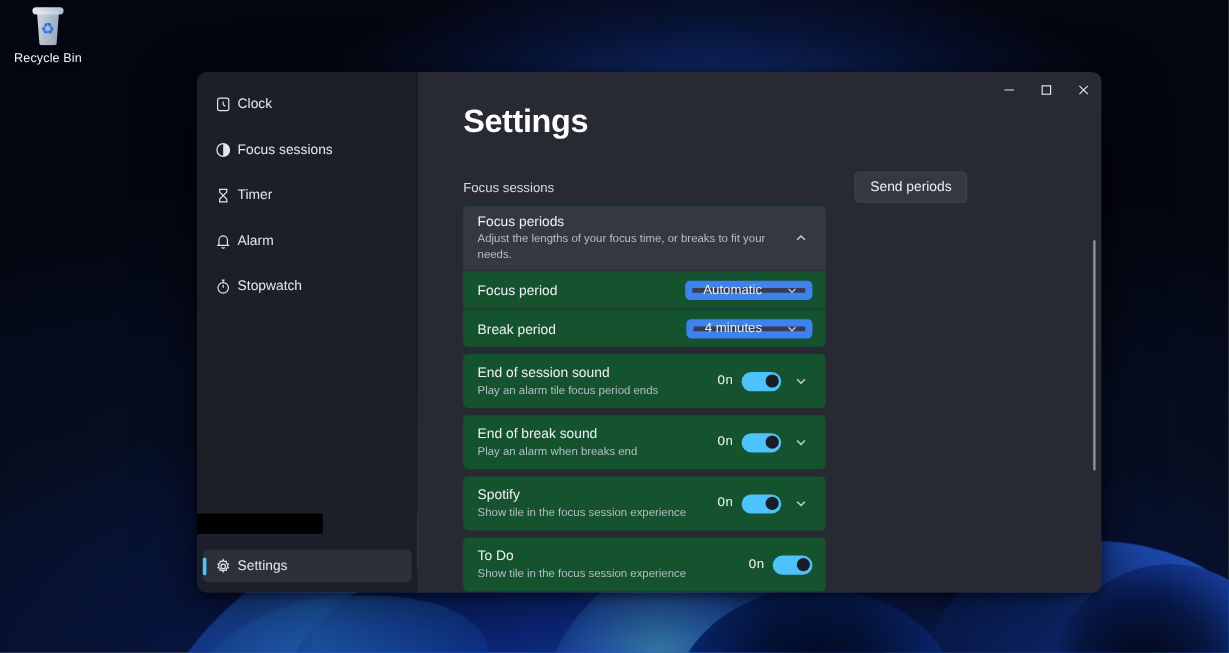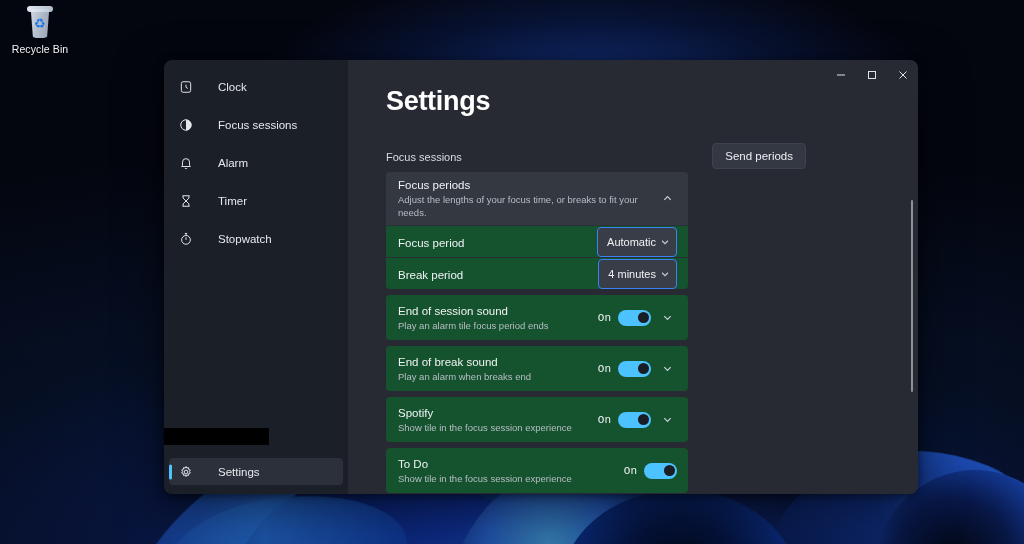"Clock" .nav-item { gap: 25px -> 5px }
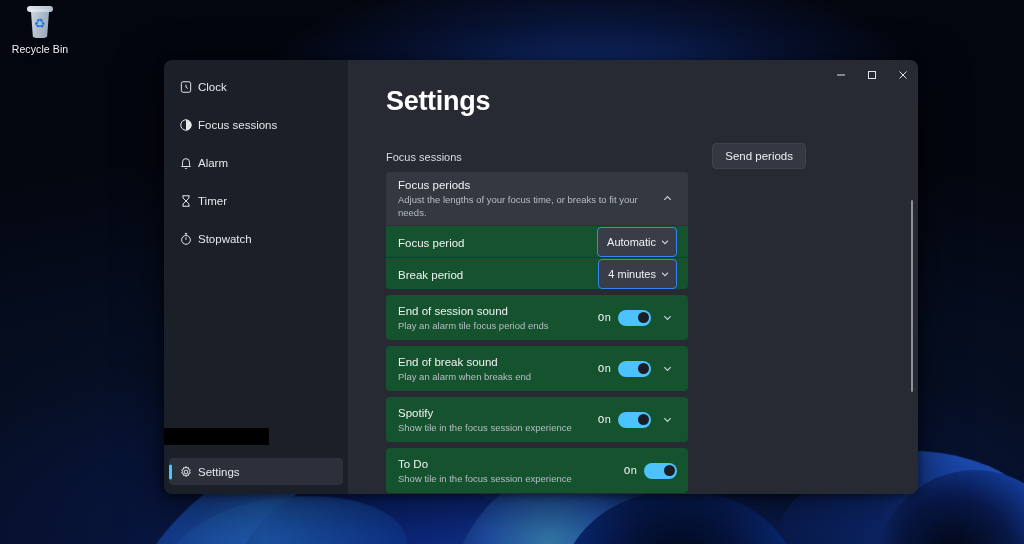"Alarm" div.nav-item { order: before "Timer" -> after "Timer" }
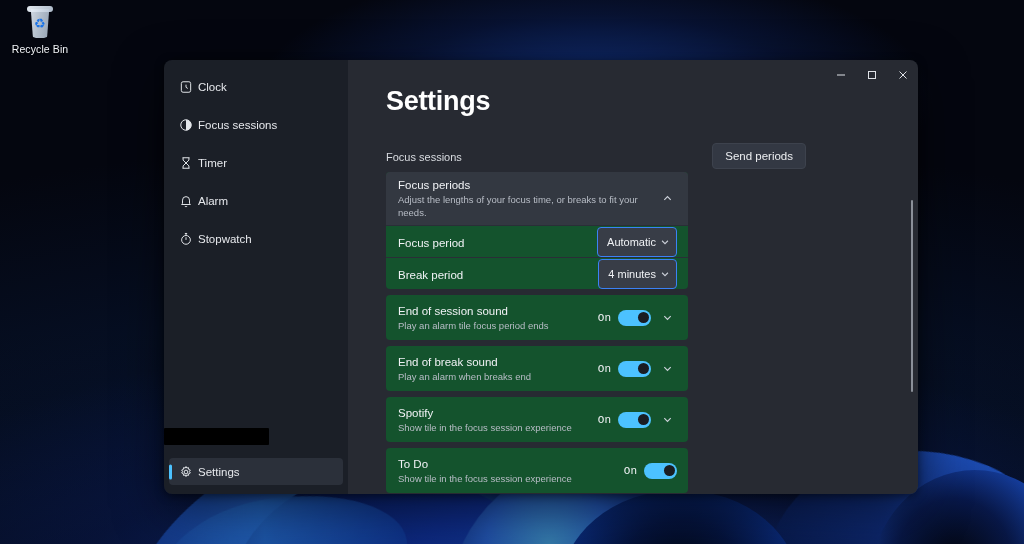"Automatic" .dropdown { border: 1px solid #3b82f6 -> 6px solid #3b82f6; gap: 4px -> 20px; height: 30px -> 16px }
